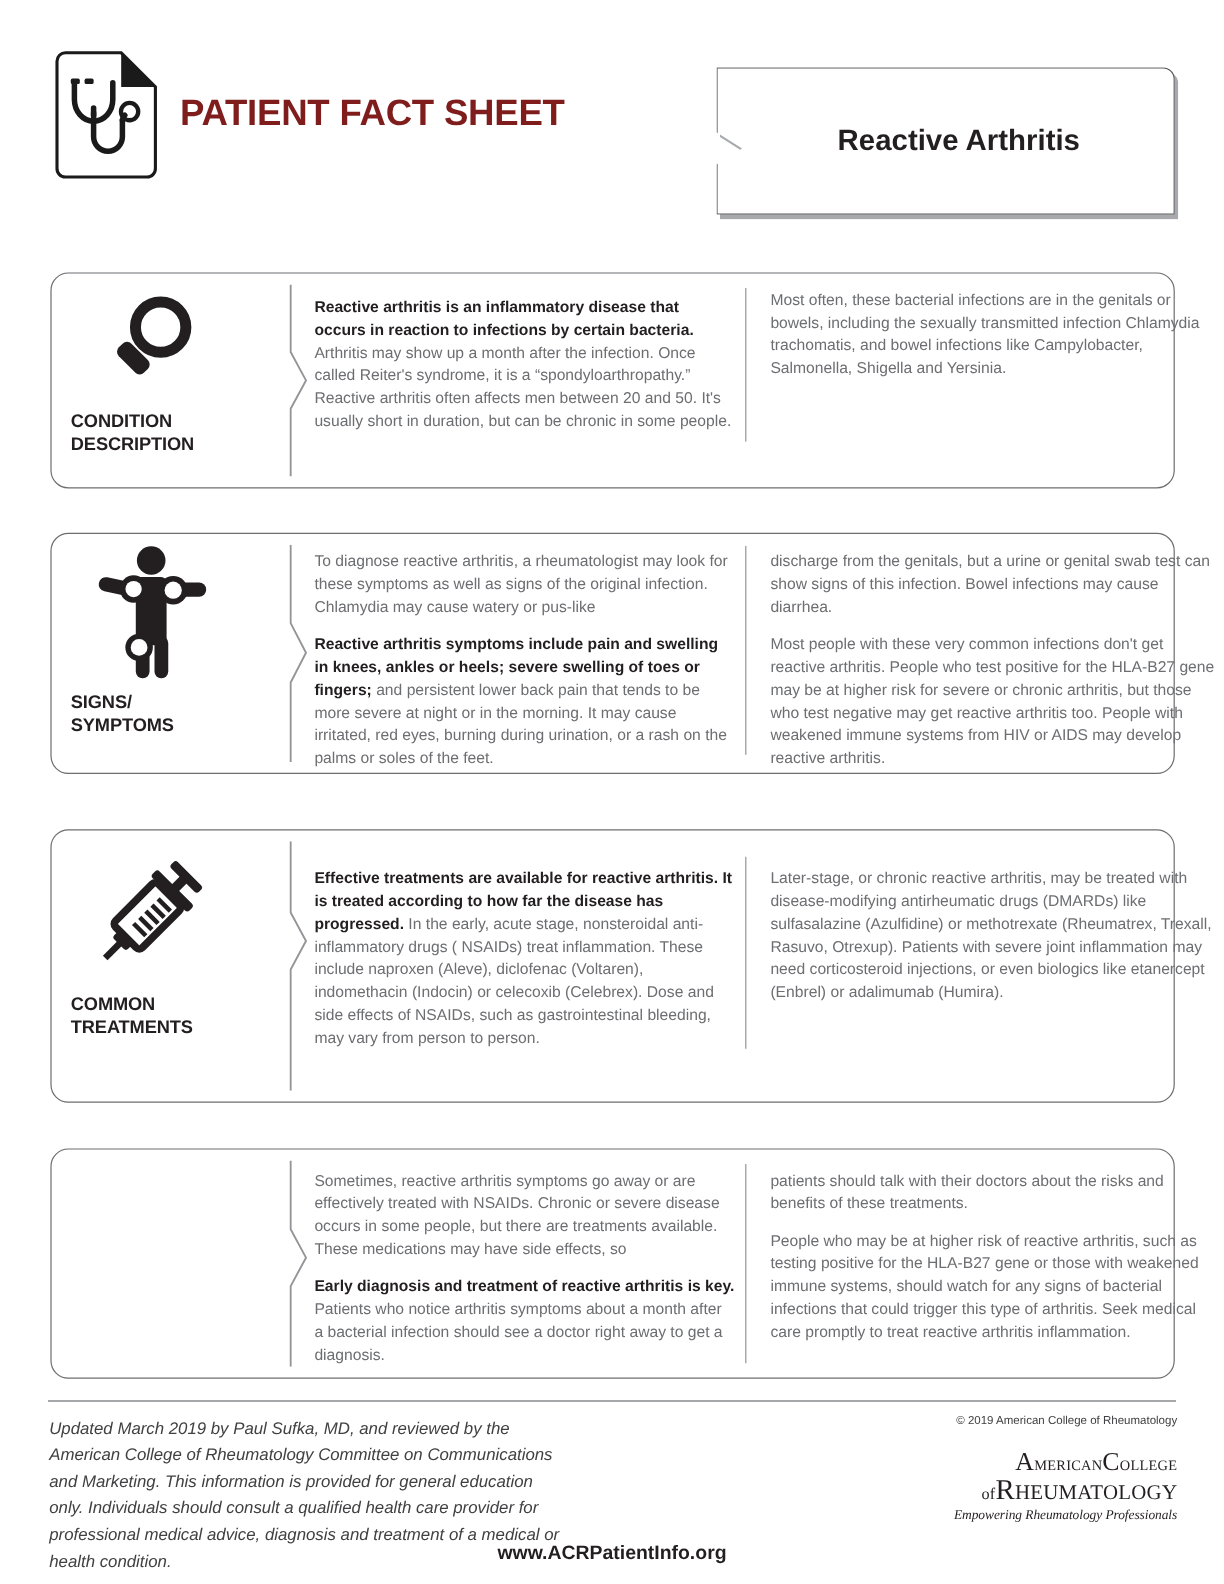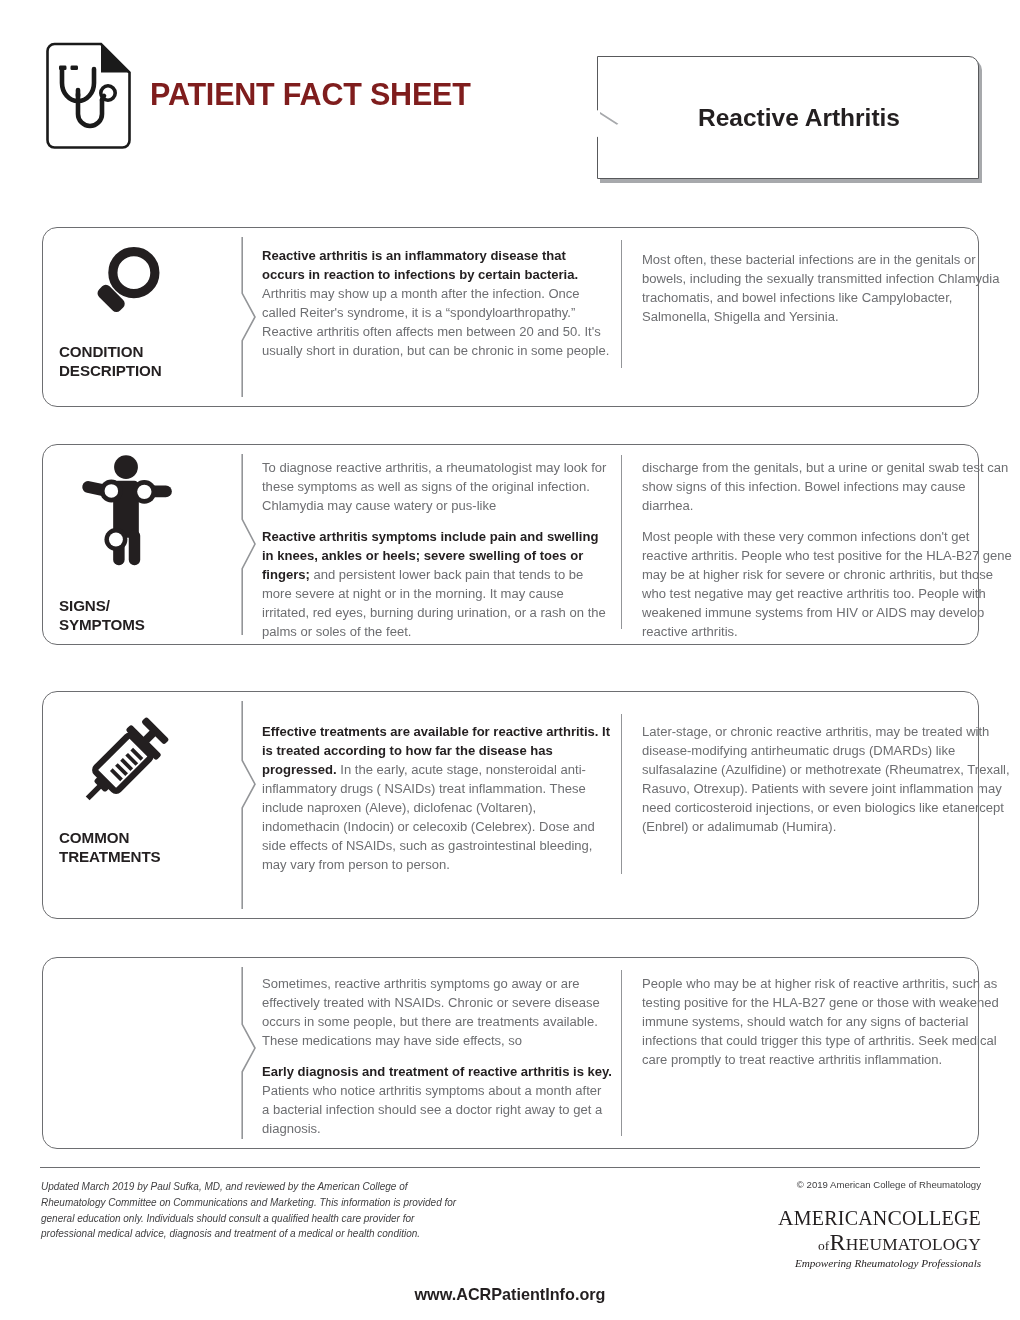"Most often, these bacterial infections" div.col { top: 23px -> 13px }
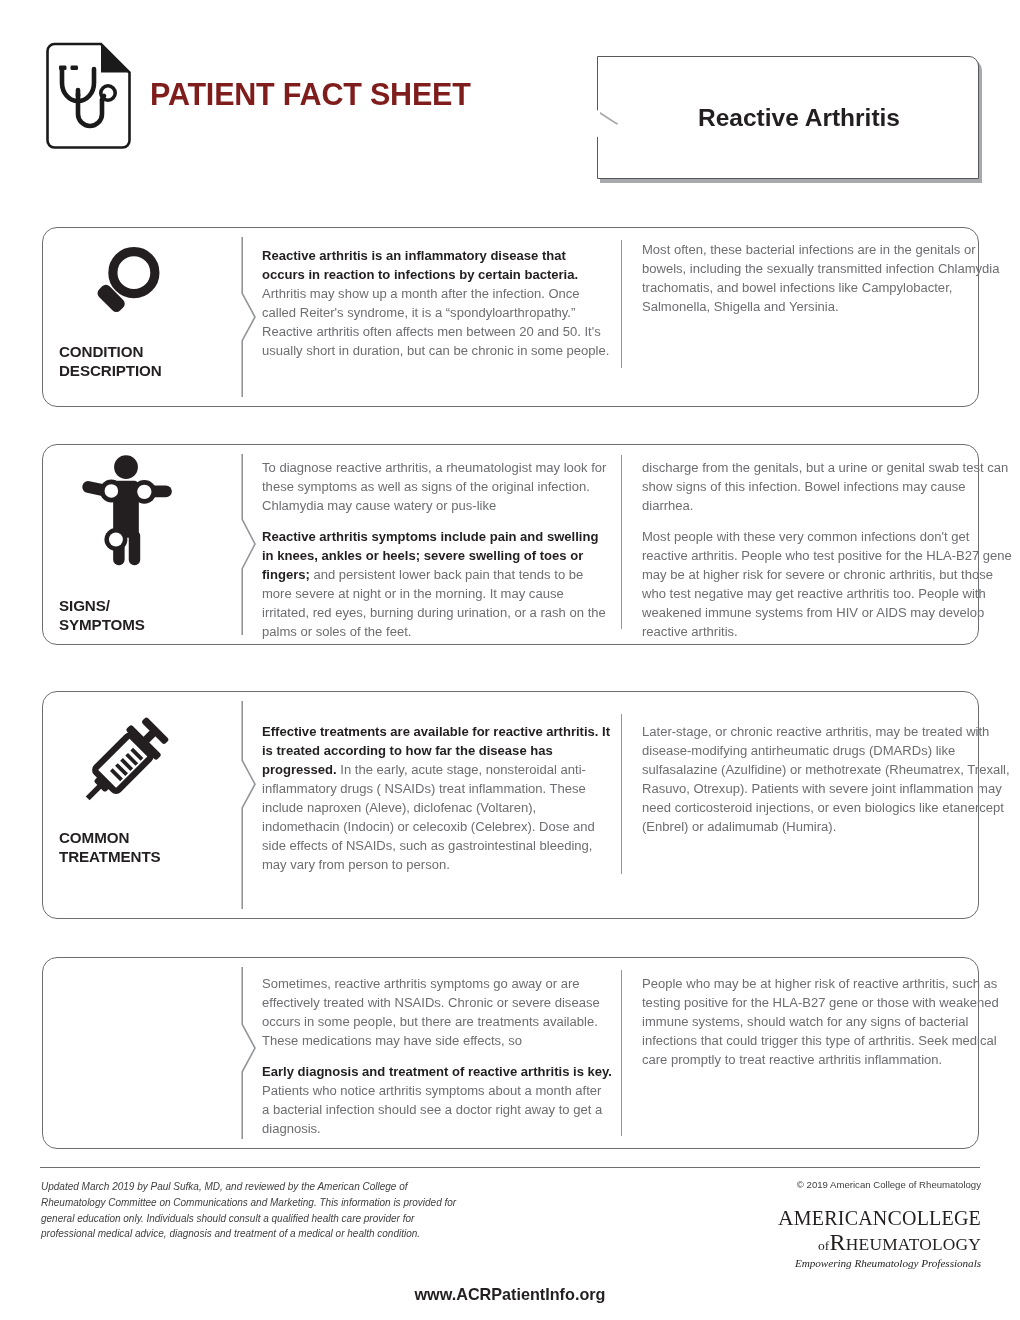"SIGNS/" div.icon-label { margin-top: 20px -> none }
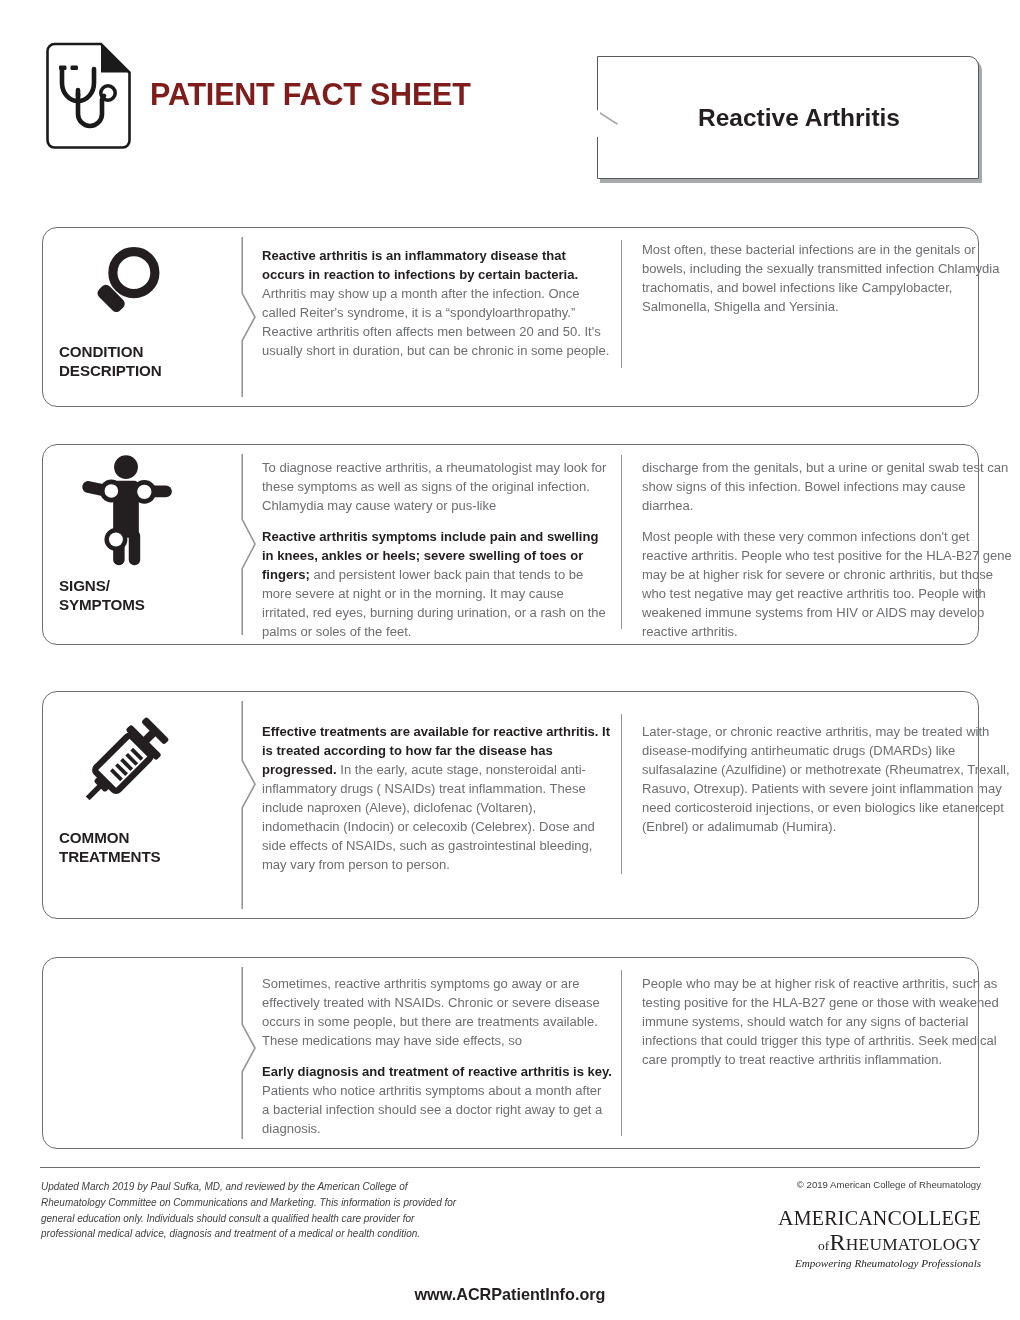"patients should talk with their" p { html: none -> <p>patients should talk with their doctors about the risks and benefits of these treatments.</p> }
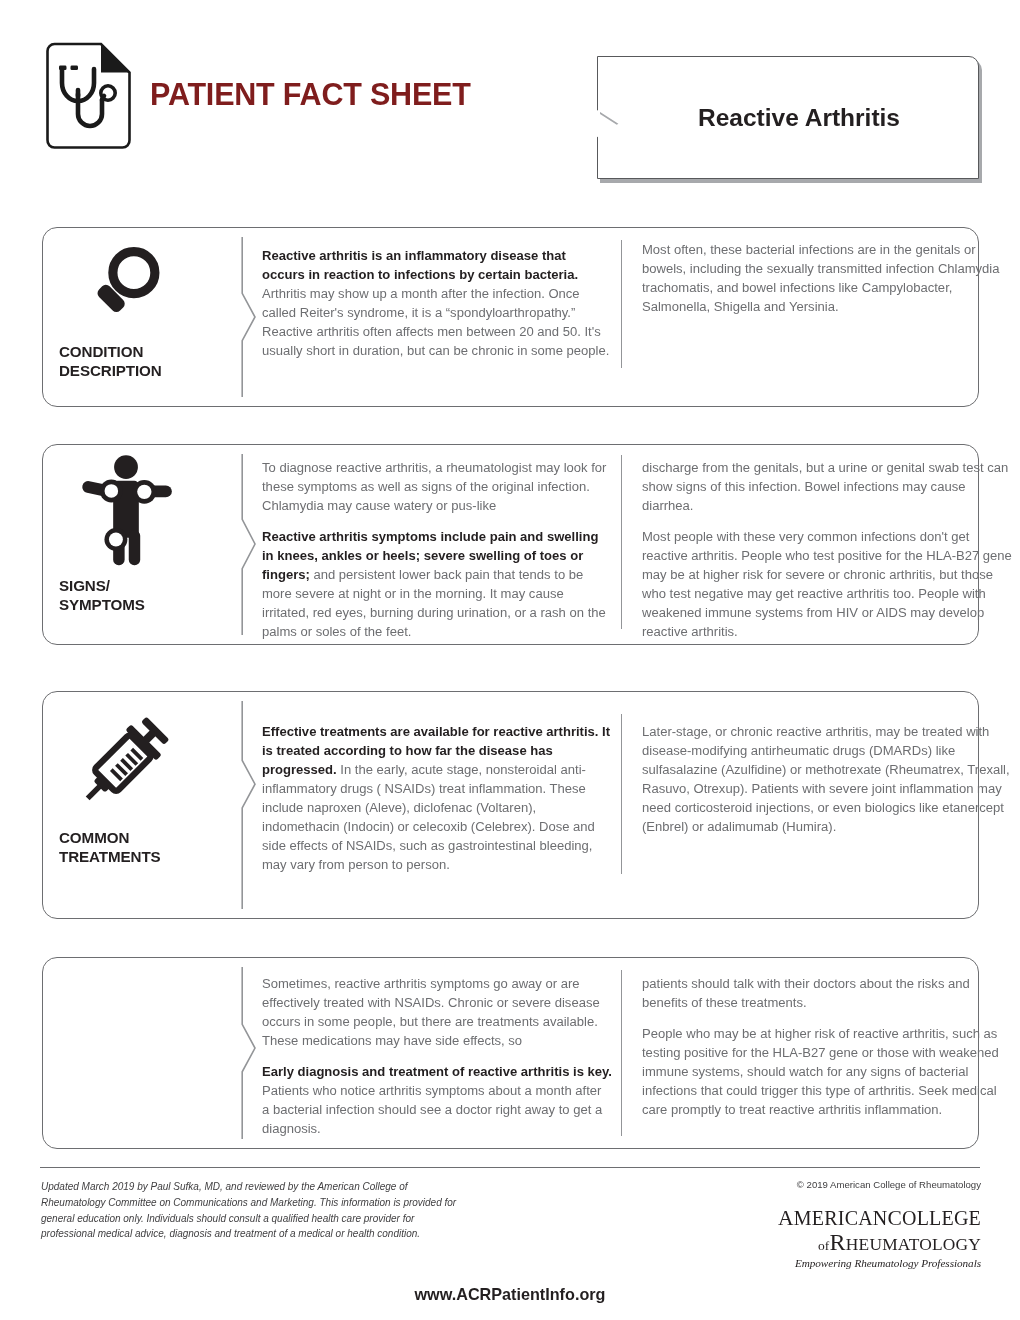"Updated March 2019 by Paul" .disclaimer { font-size: 10px -> 14px }
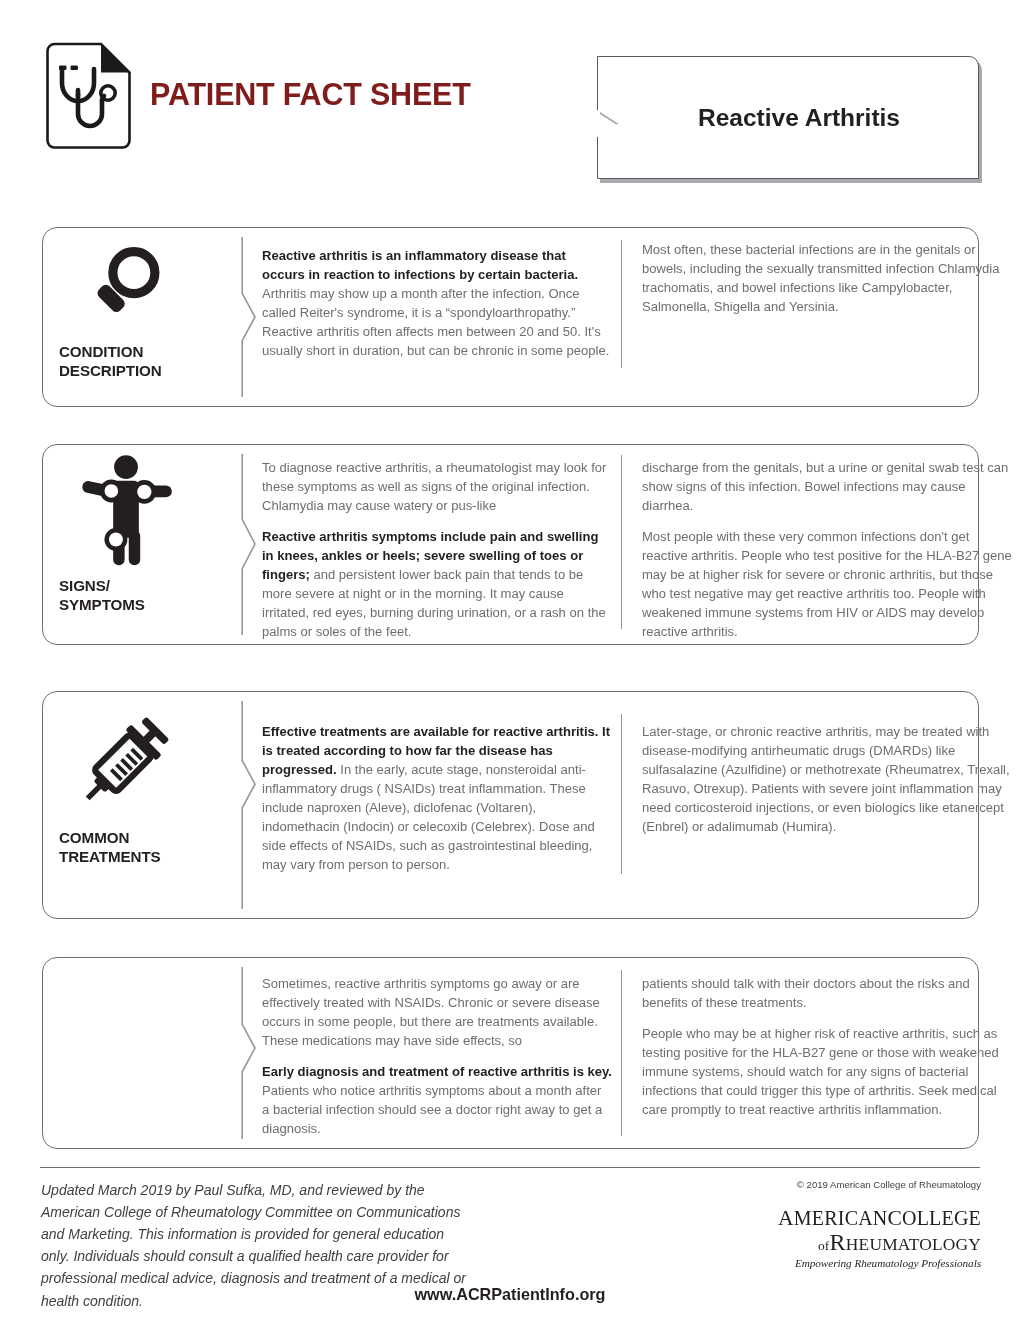"MERICAN" .acr-l1 .sc { font-size: 20px -> 12px }
